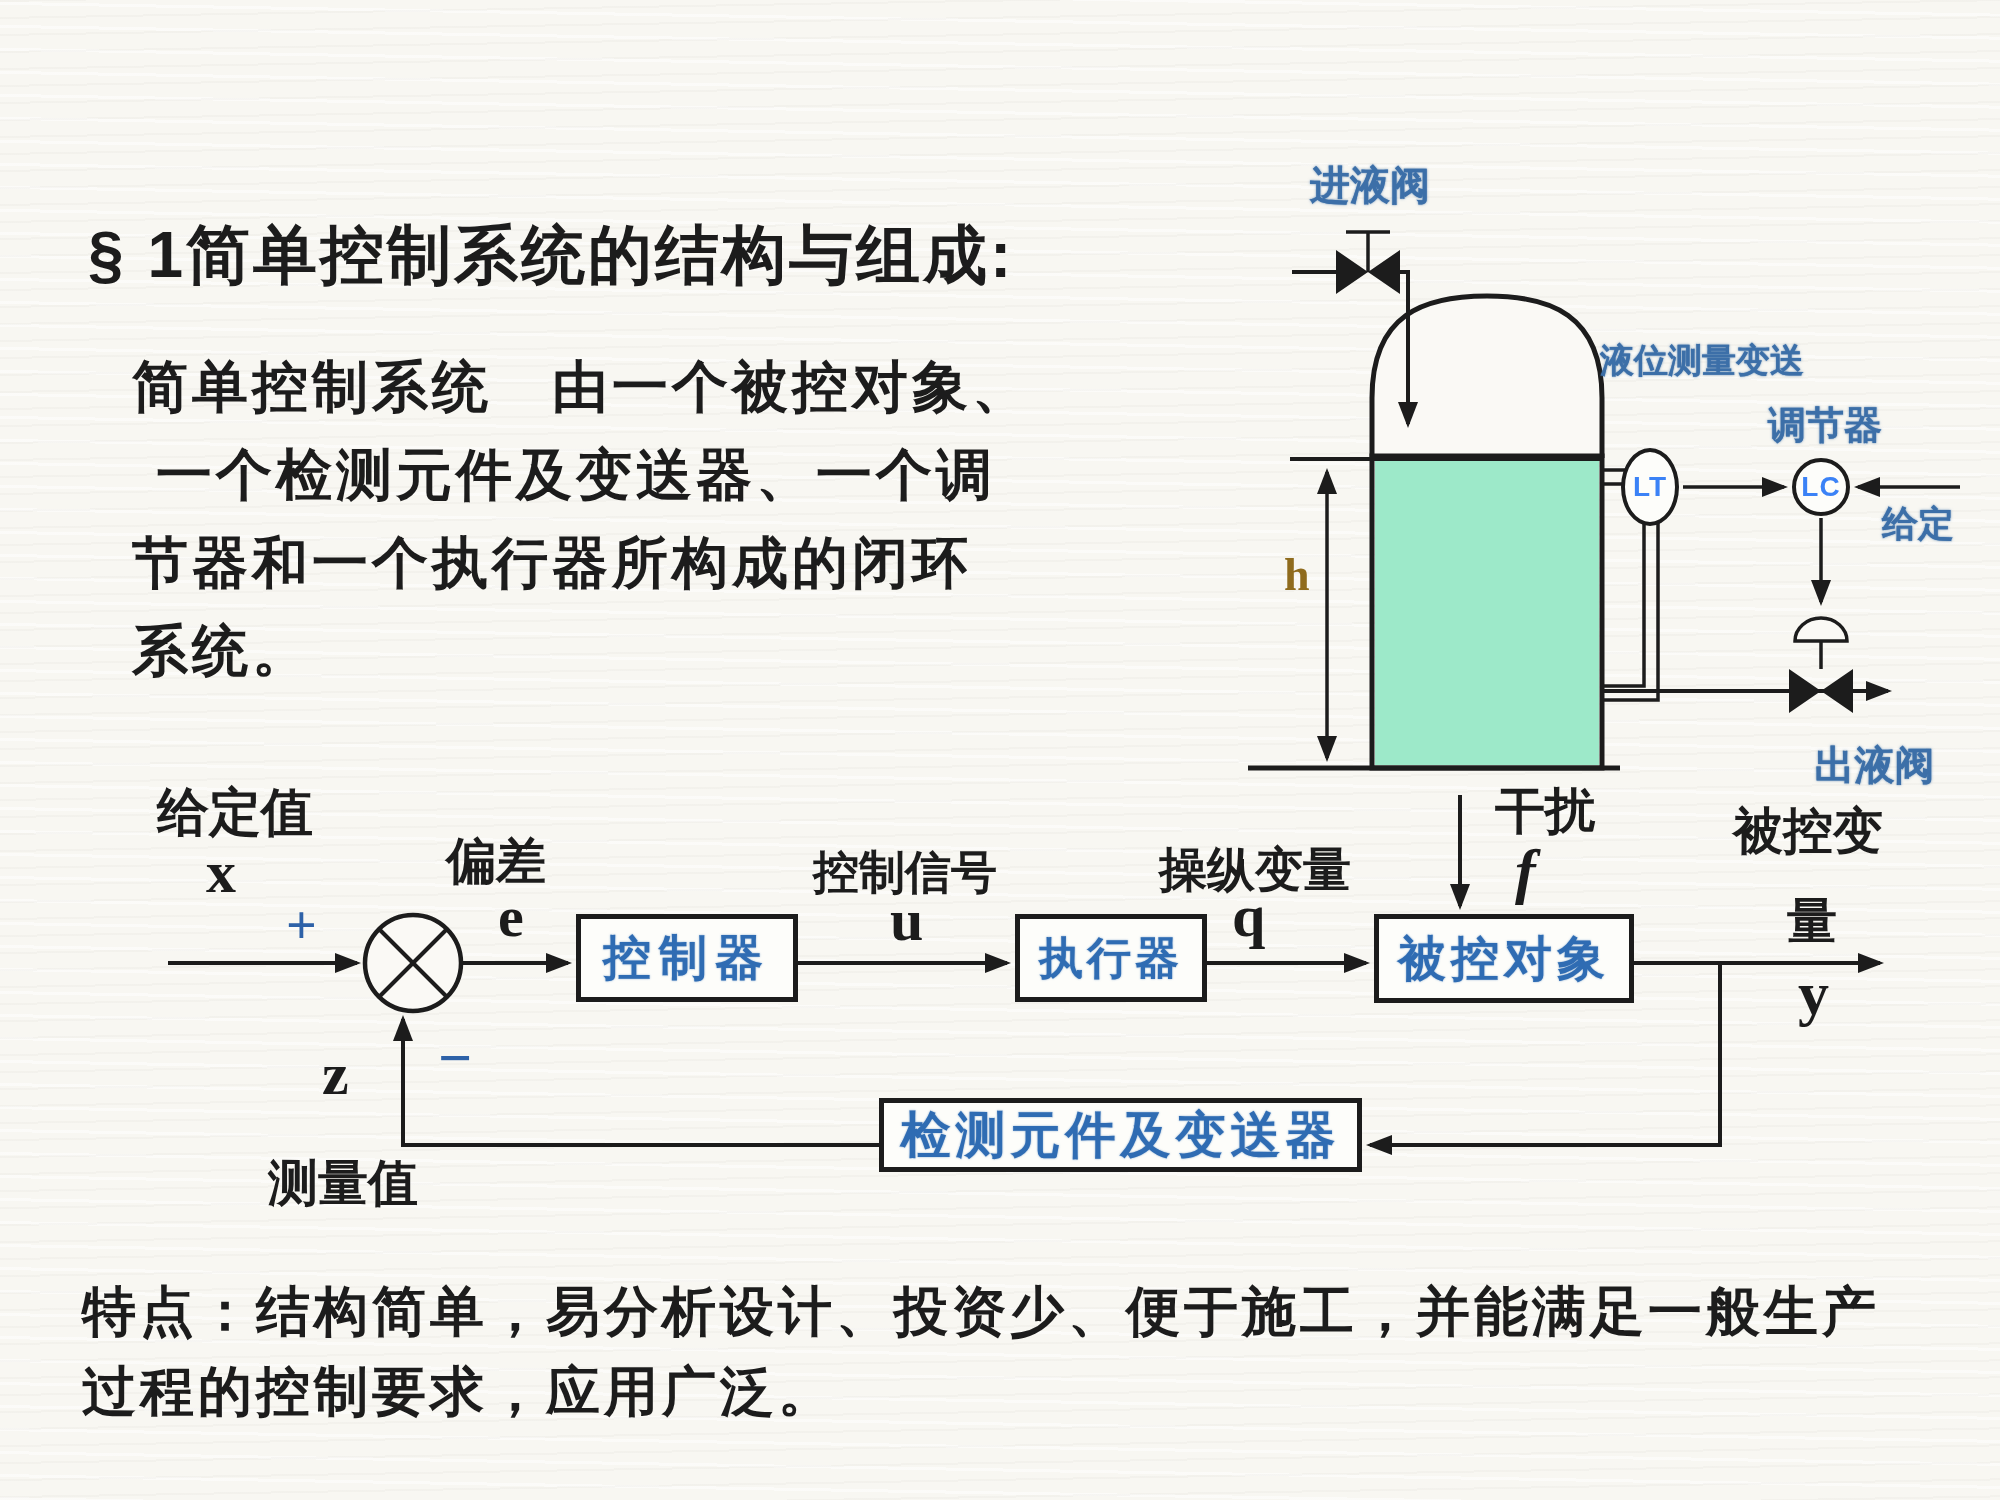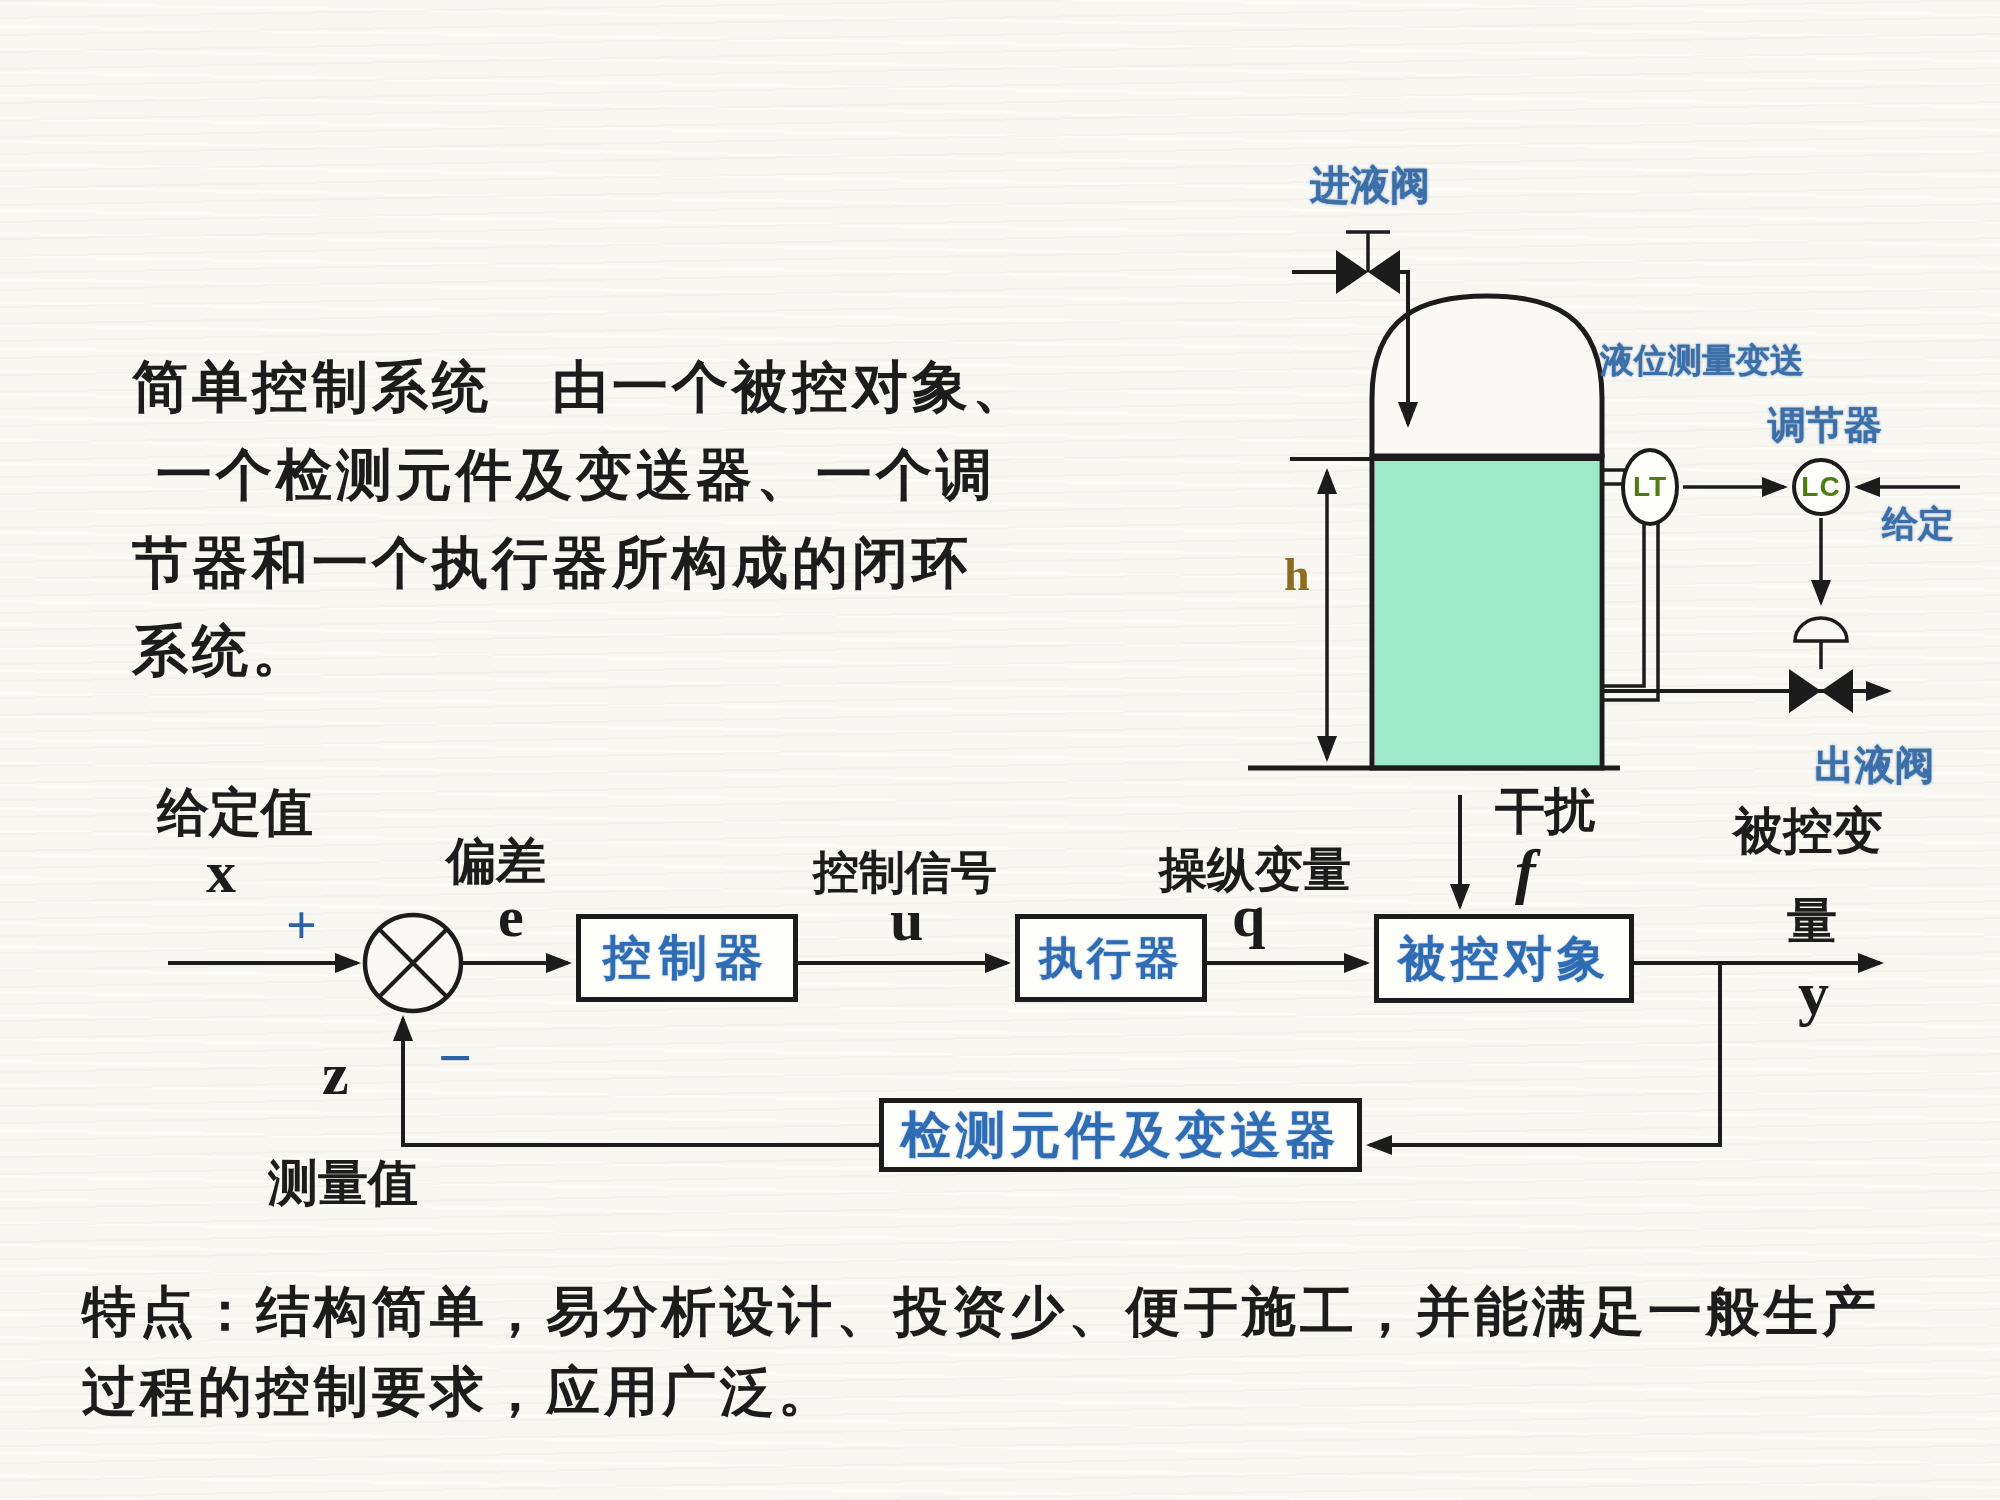"§ 1简单控制系统的结构与组成:" div.abs { html: none -> <div>§ 1简单控制系统的结构与组成:</div> }
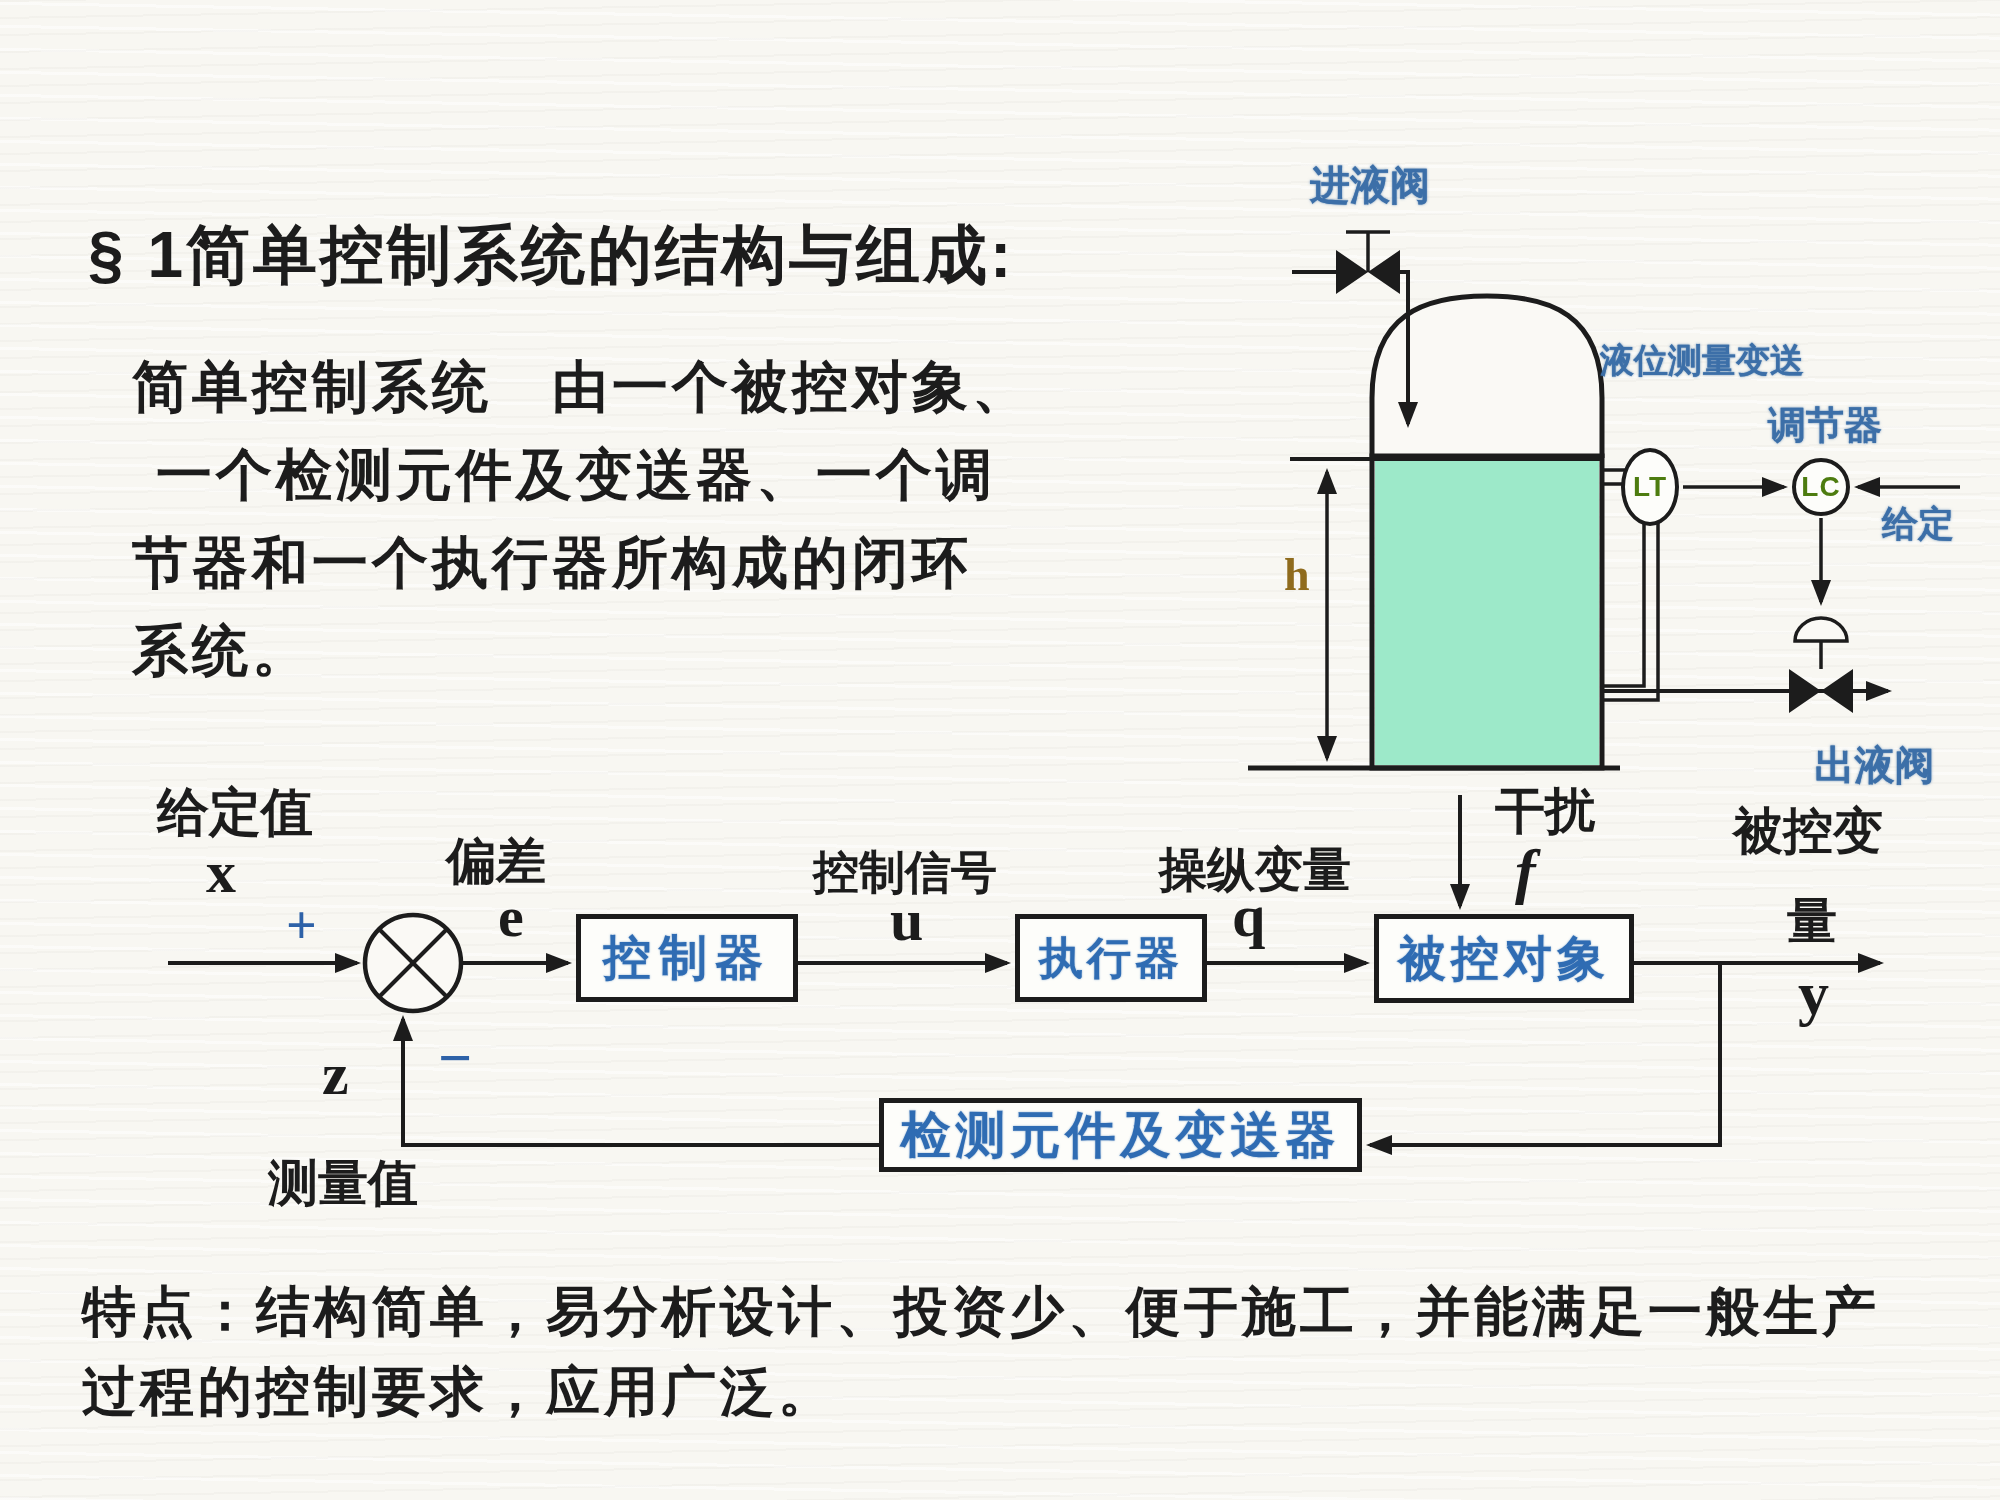"LT" .tag { color: #4d7c0f -> #3b82f6 }
